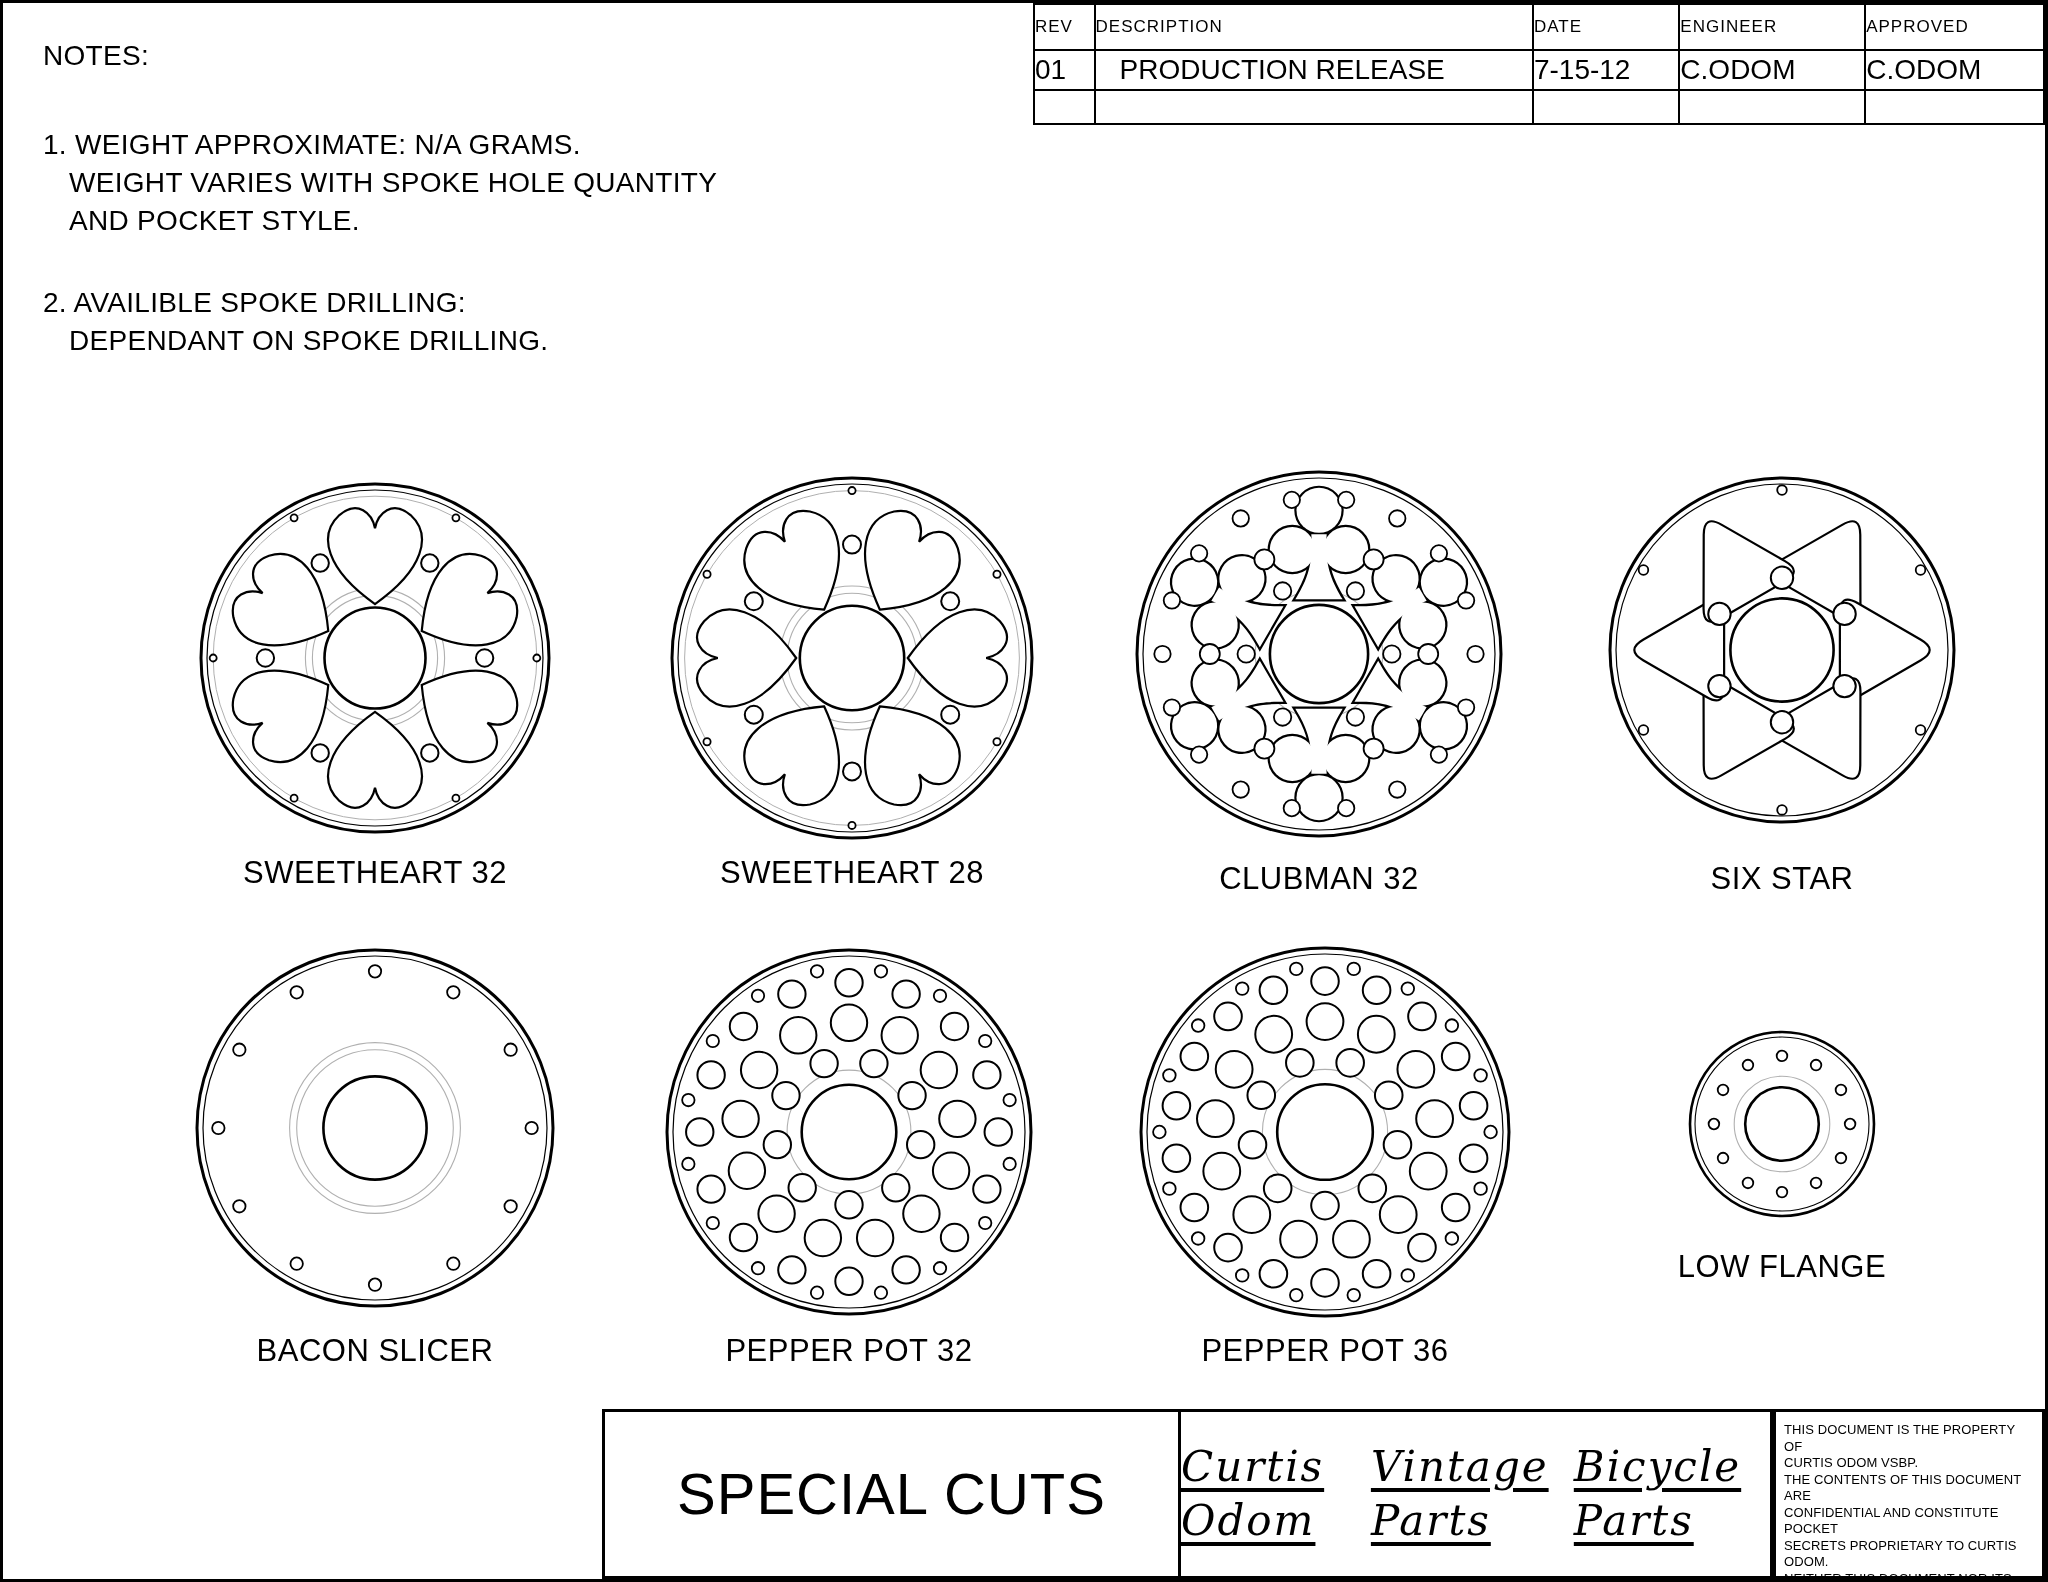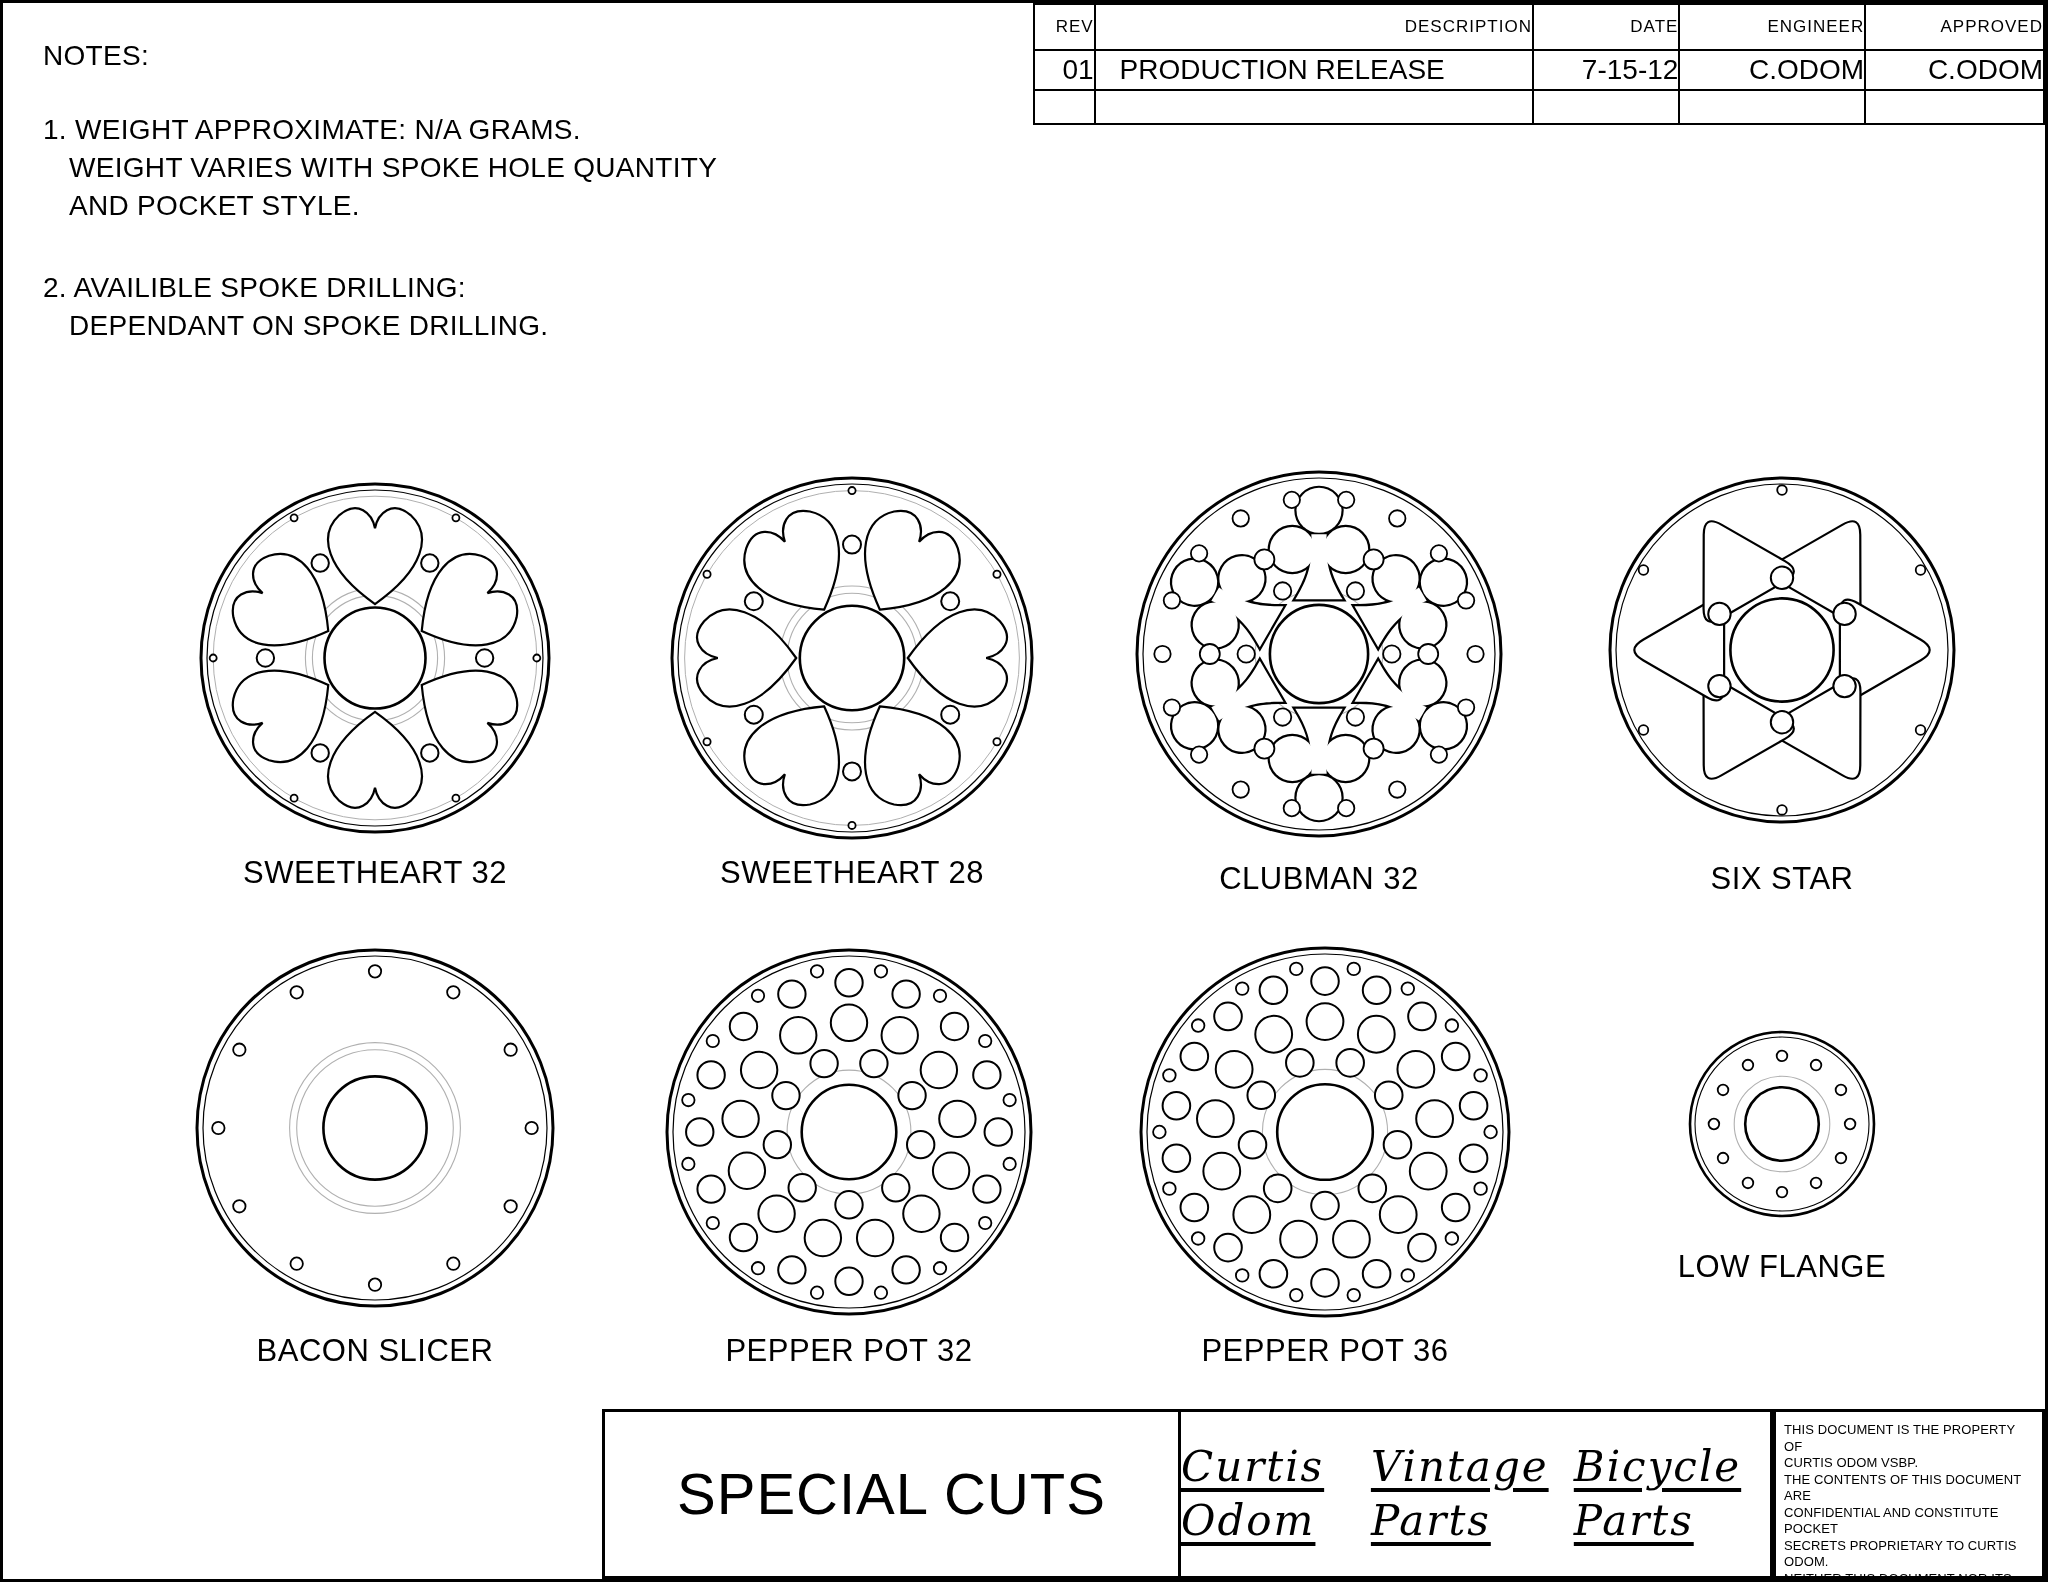"REV" .rev-table th,.rev-table td { text-align: right -> left }
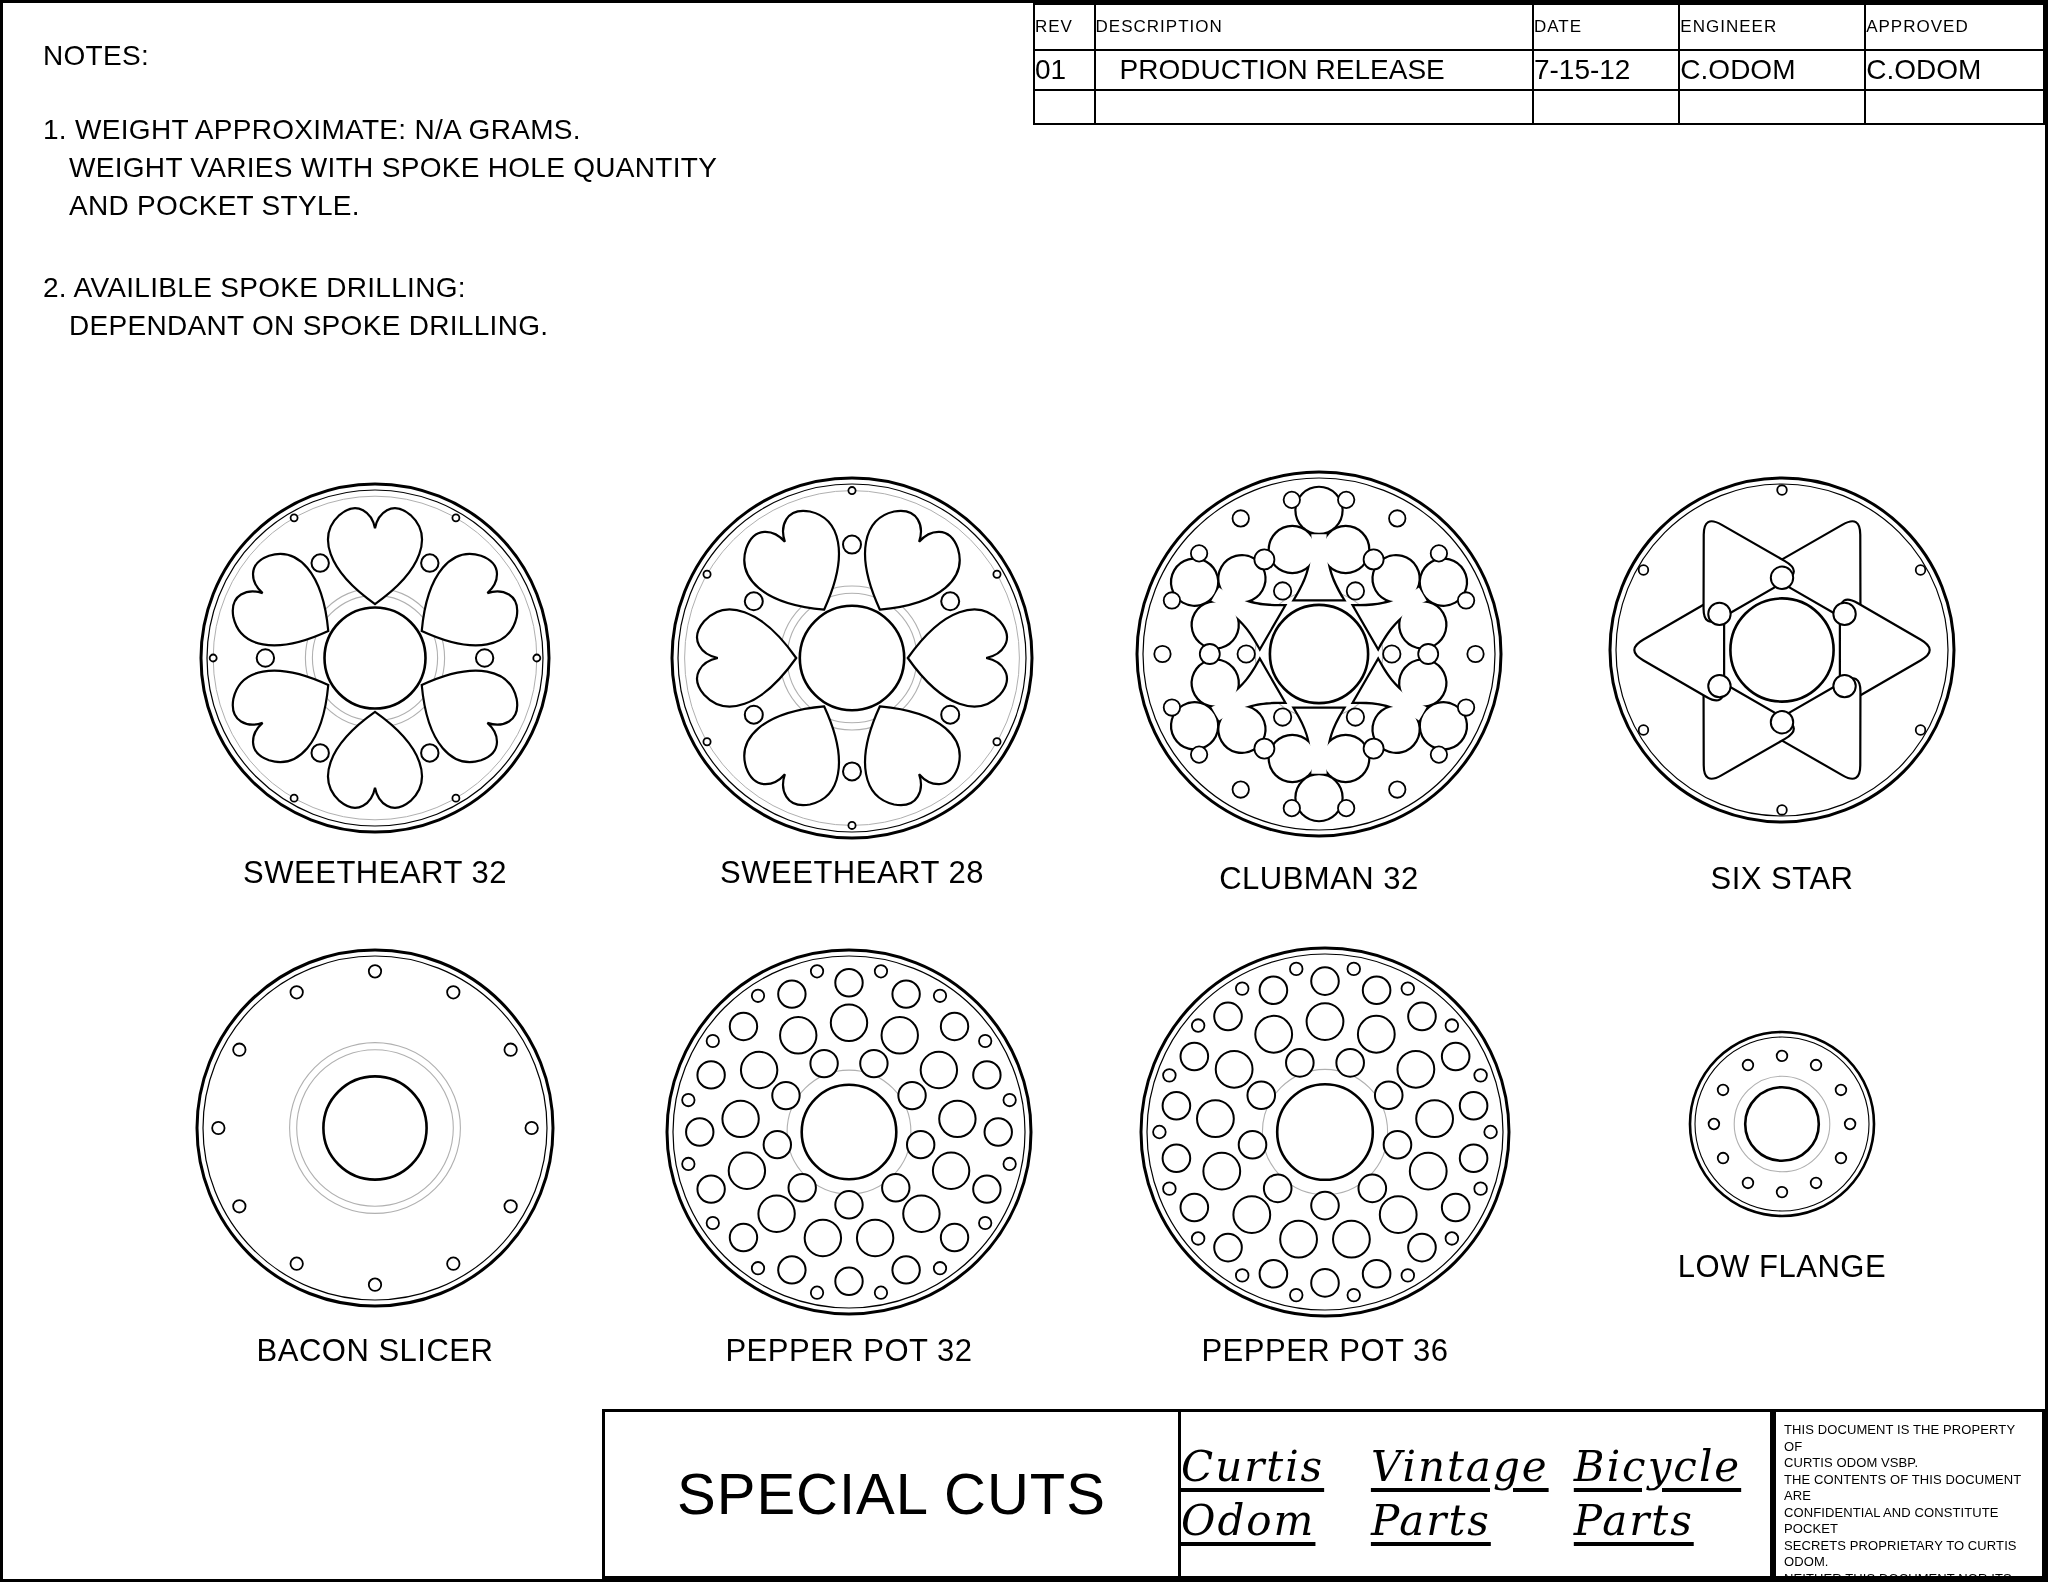"NOTES:" .notes-heading { margin-bottom: 36px -> 51px }
